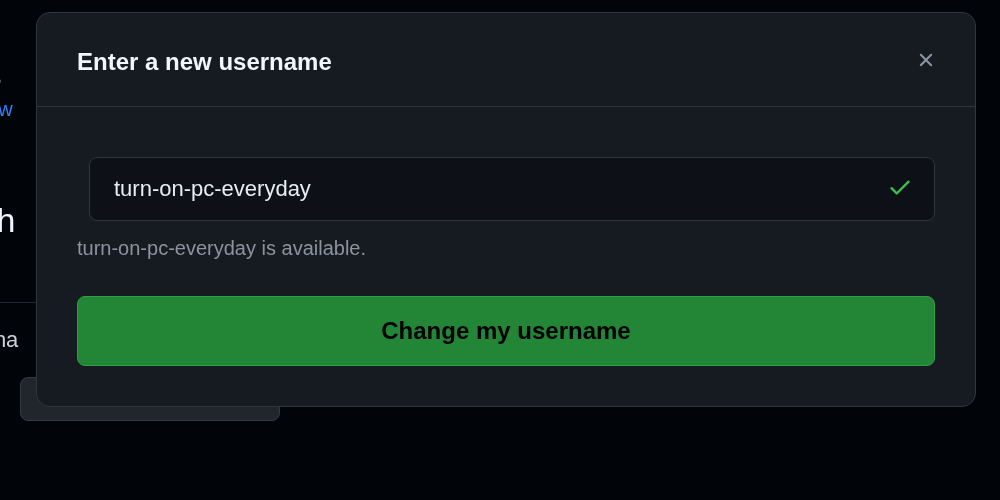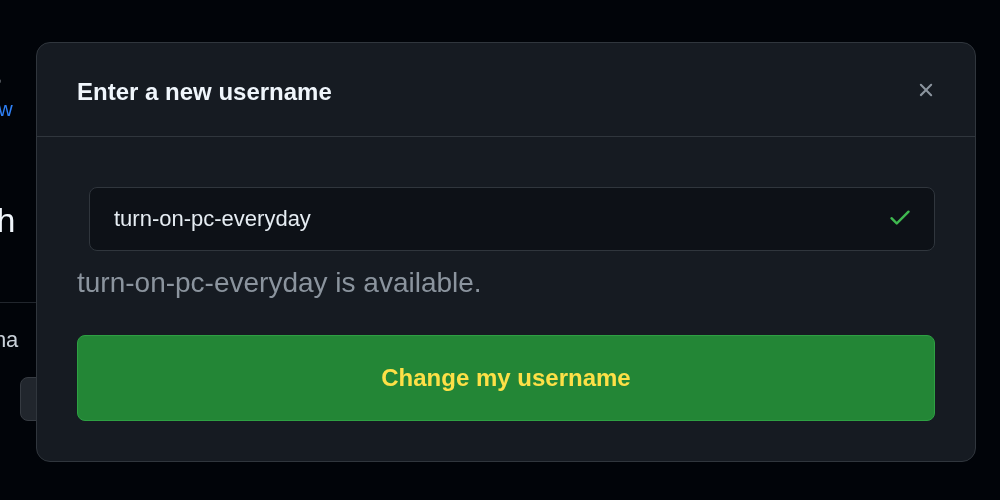"Enter a new username" .modal { top: 42px -> 12px }
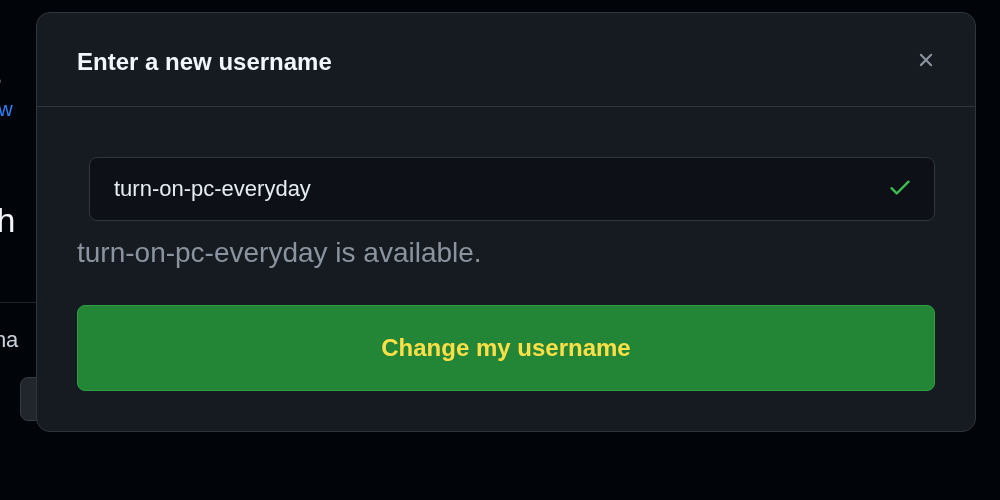"turn-on-pc-everyday is available." .status-text { font-size: 28px -> 20px }
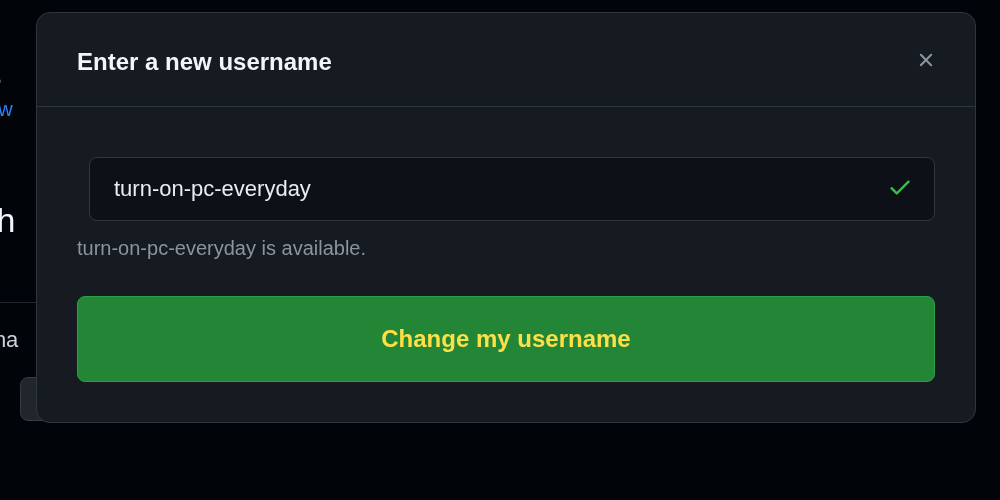"Change my username" .primary-btn { color: #fde047 -> #000000; padding: 28px -> 20px }
